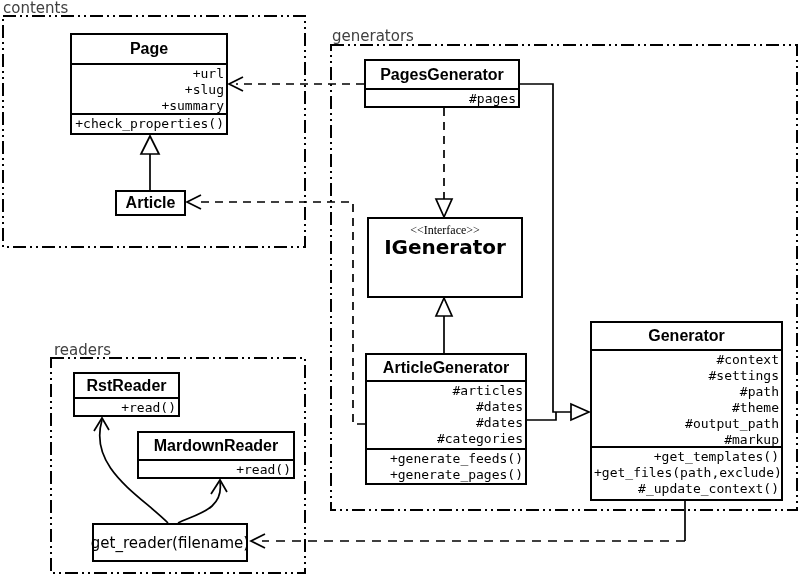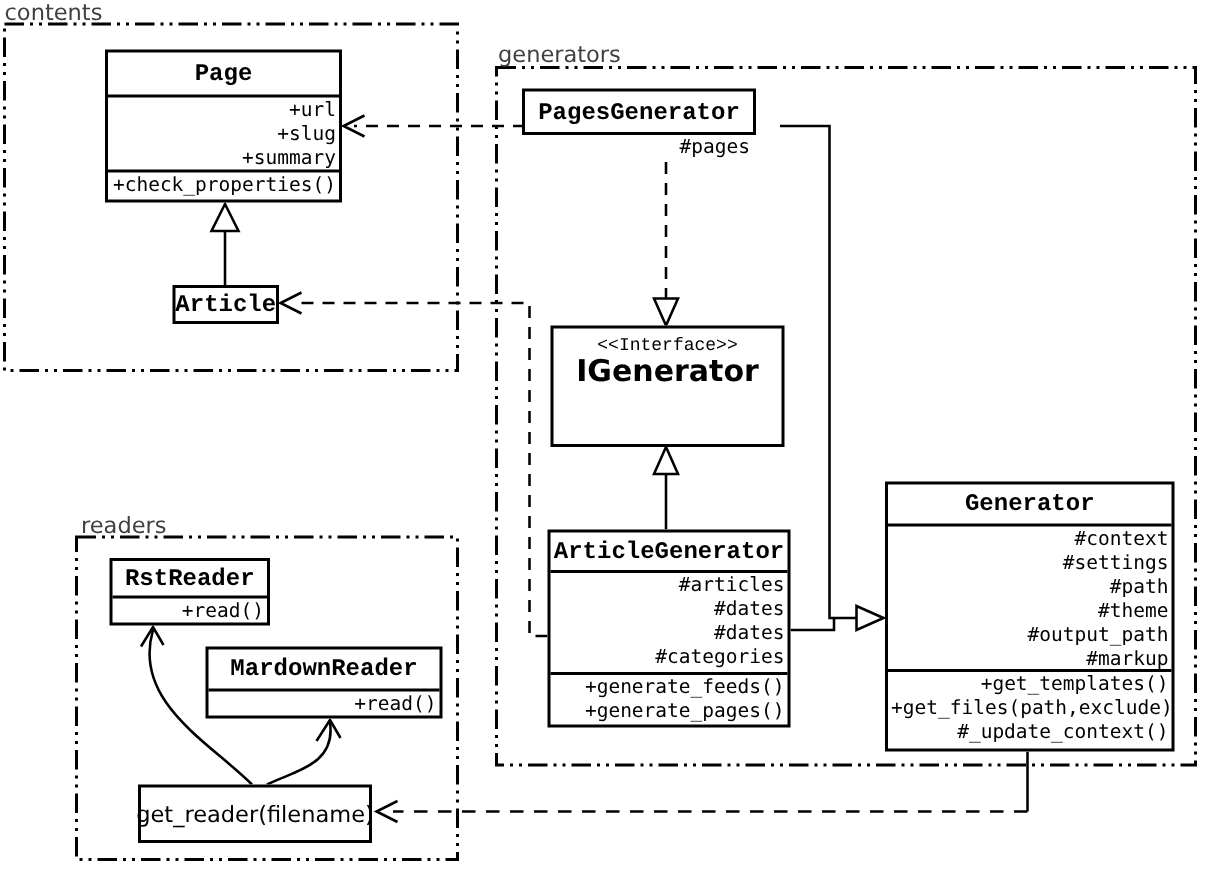"Page" .cls-title { font-family: Liberation Mono, monospace -> Liberation Sans, sans-serif }
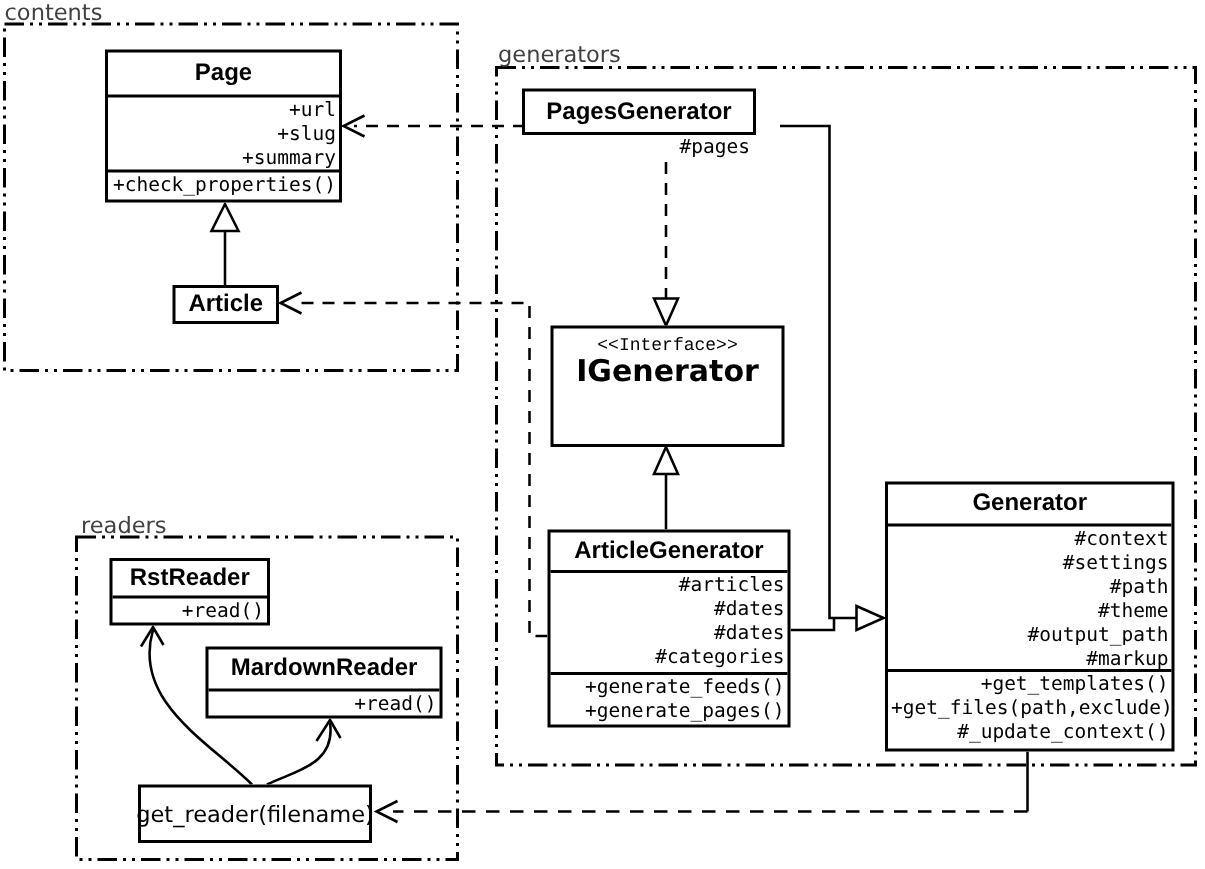"PagesGenerator" div.cls { height: 31px -> 49px; left: 348px -> 364px }
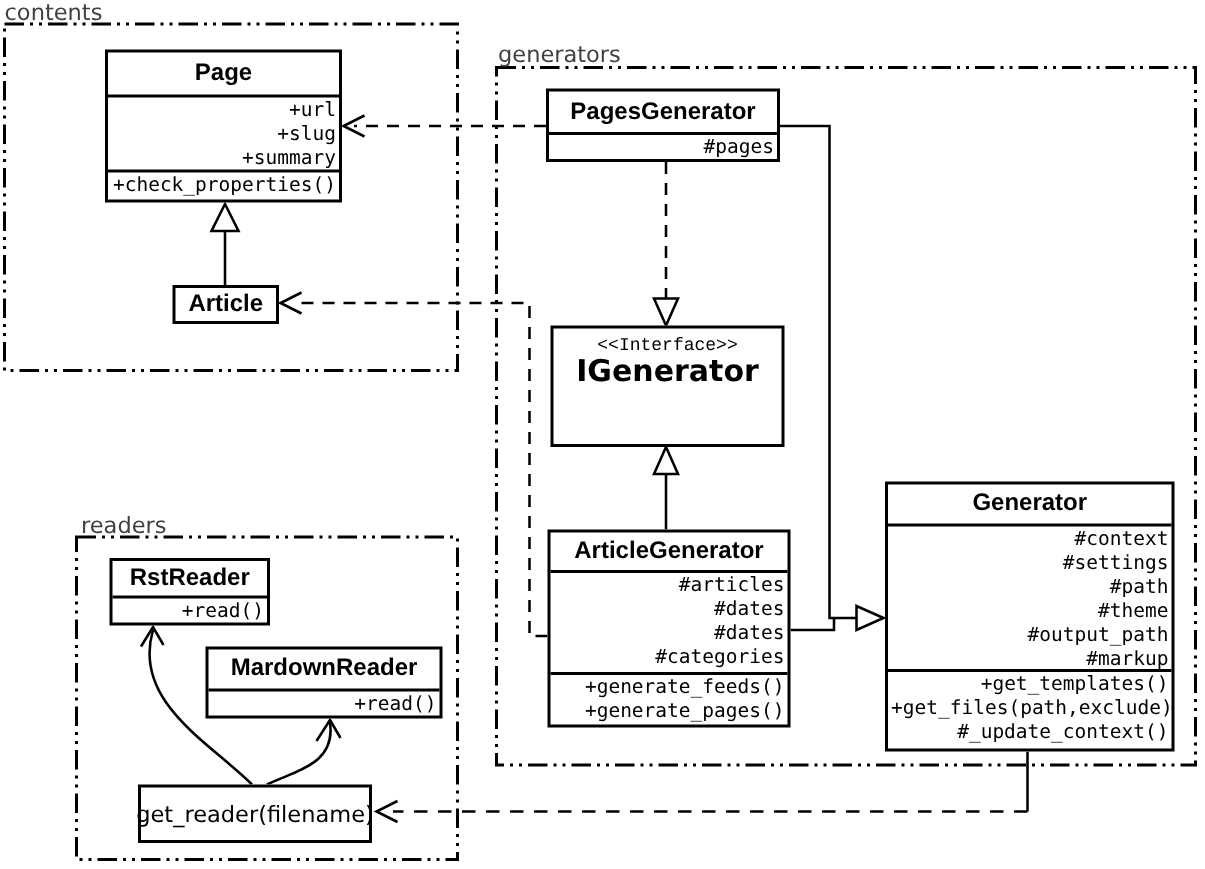"<<Interface>>" .stereo { font-family: Liberation Mono, monospace -> Liberation Serif, serif }
